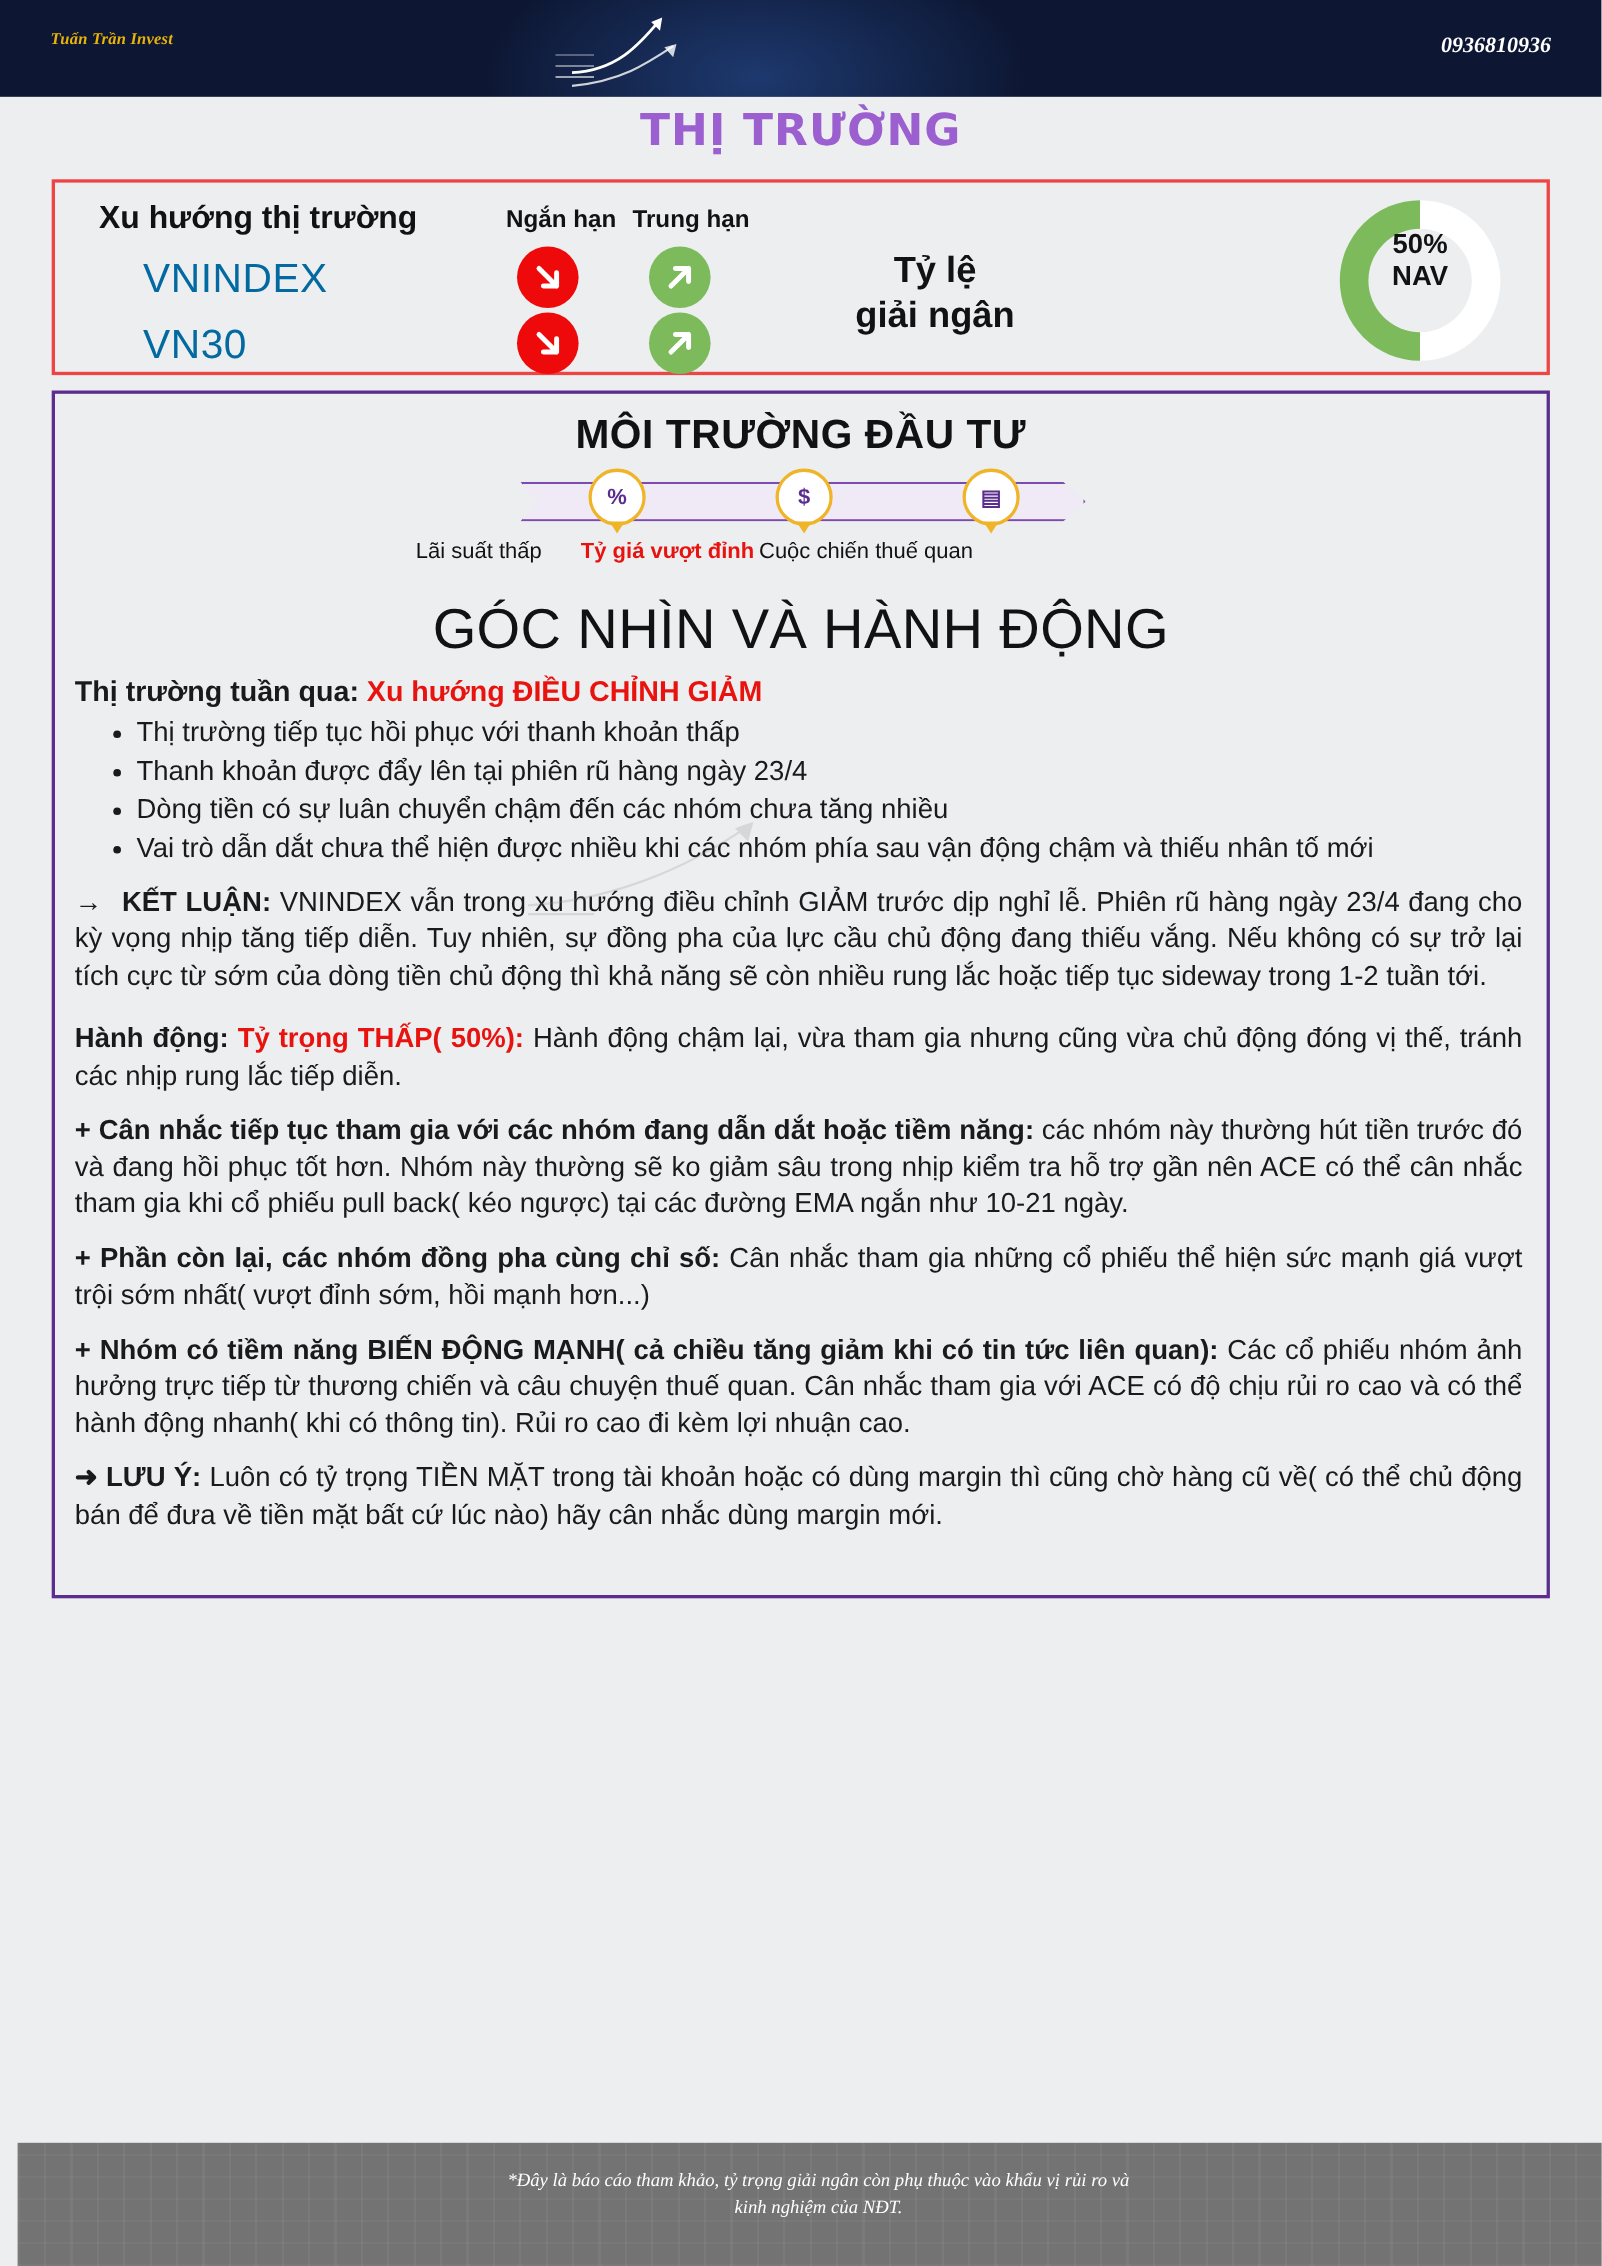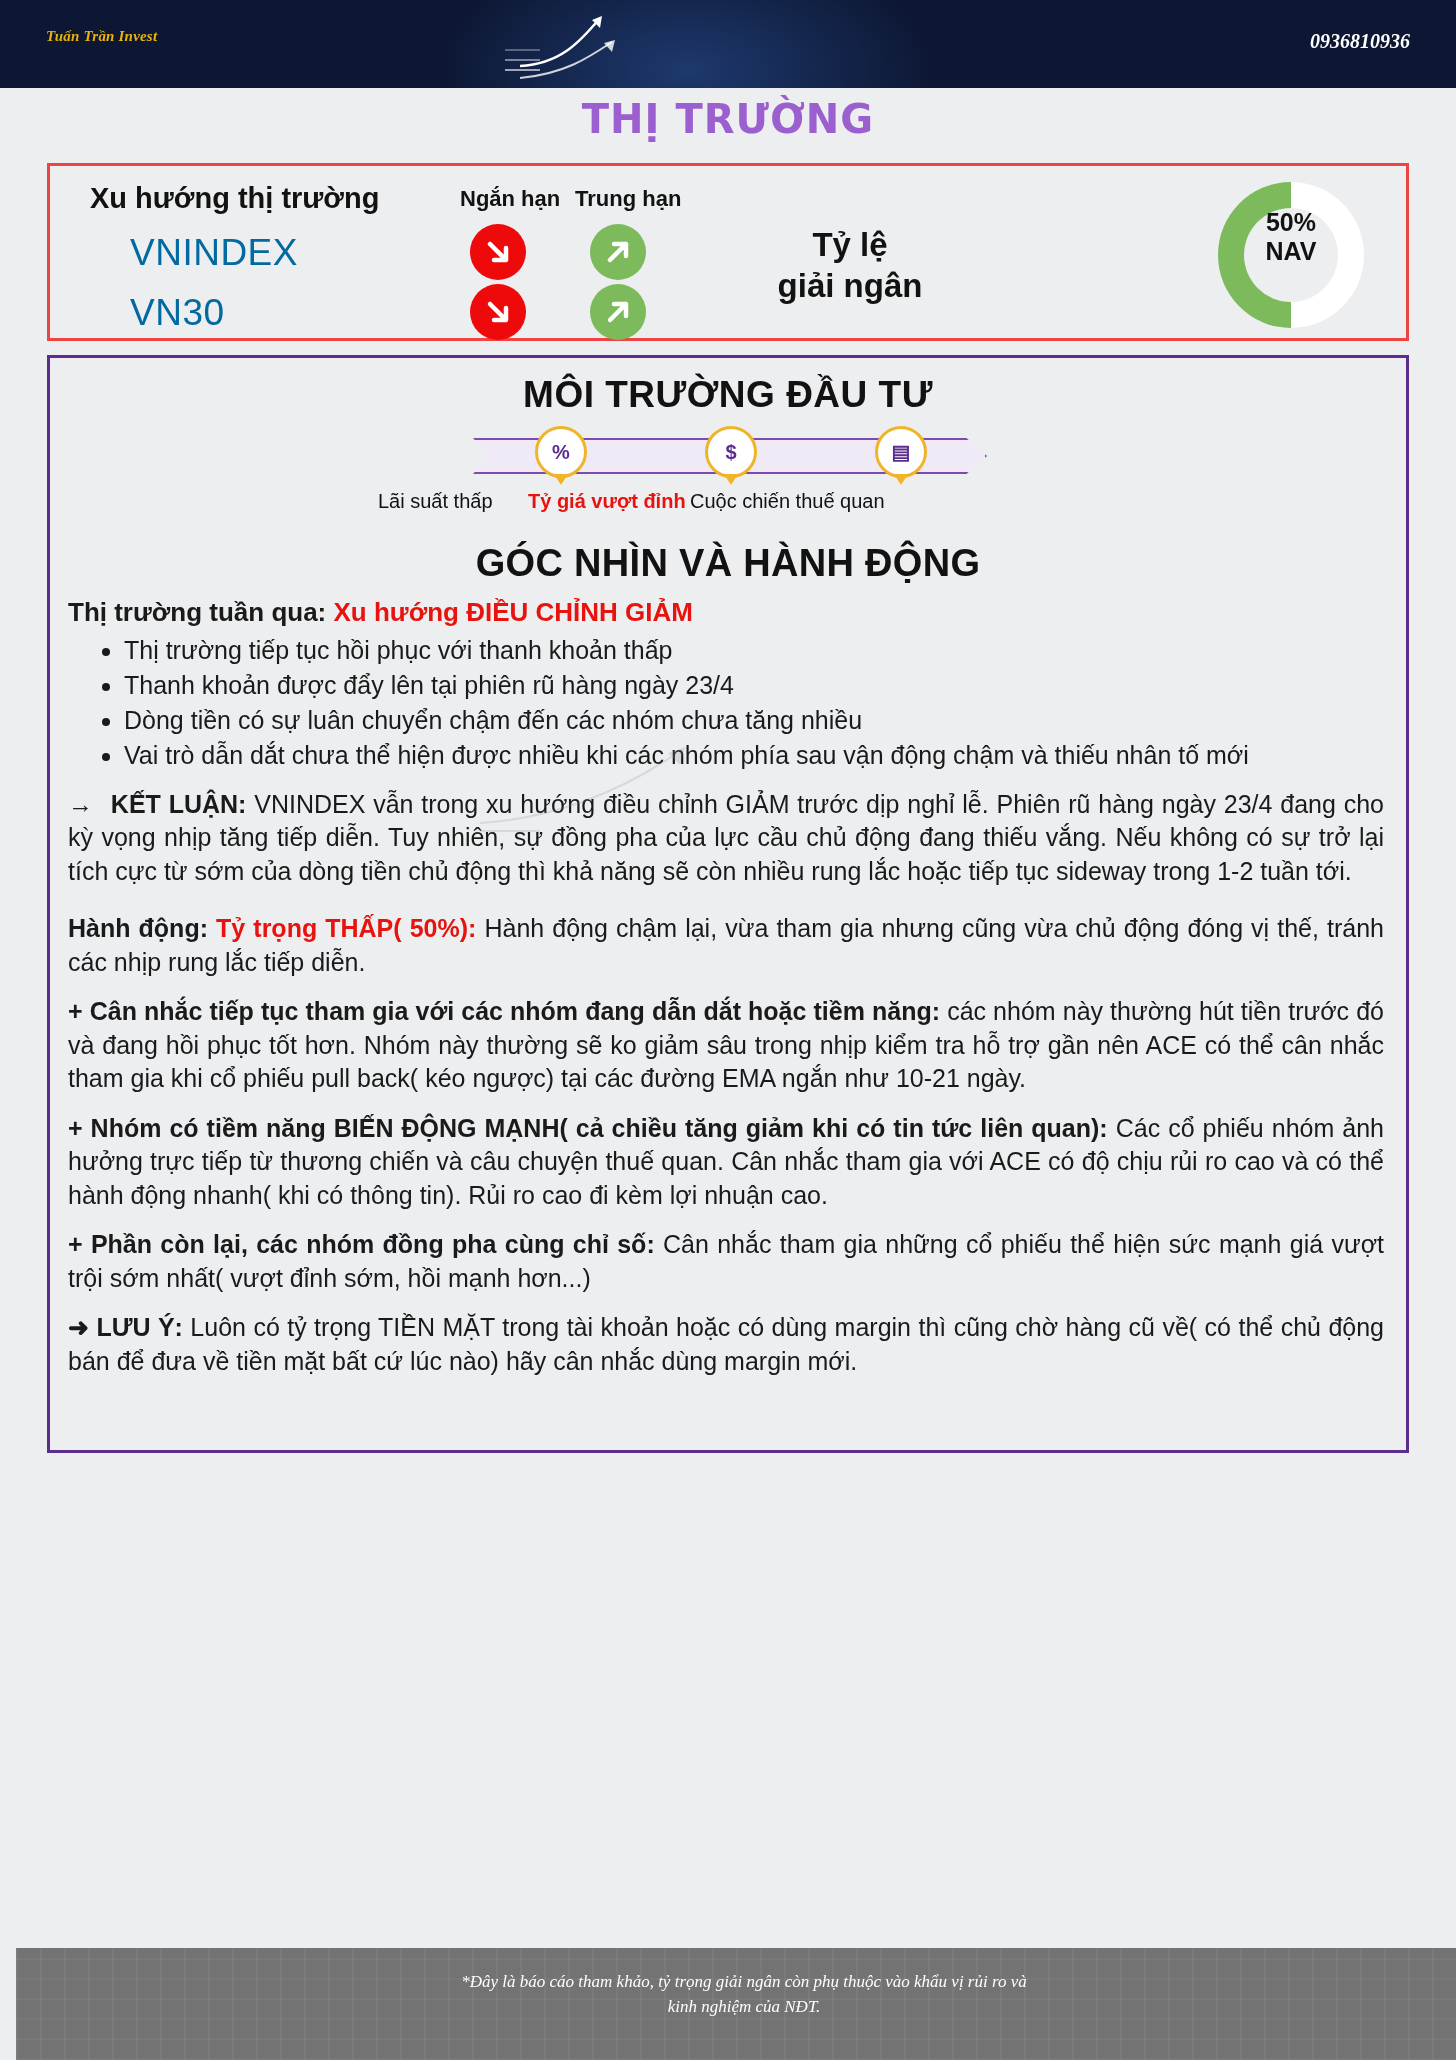"GÓC NHÌN VÀ HÀNH ĐỘNG" .goc-nhin { font-size: 38px -> 51px; font-weight: bold -> normal }
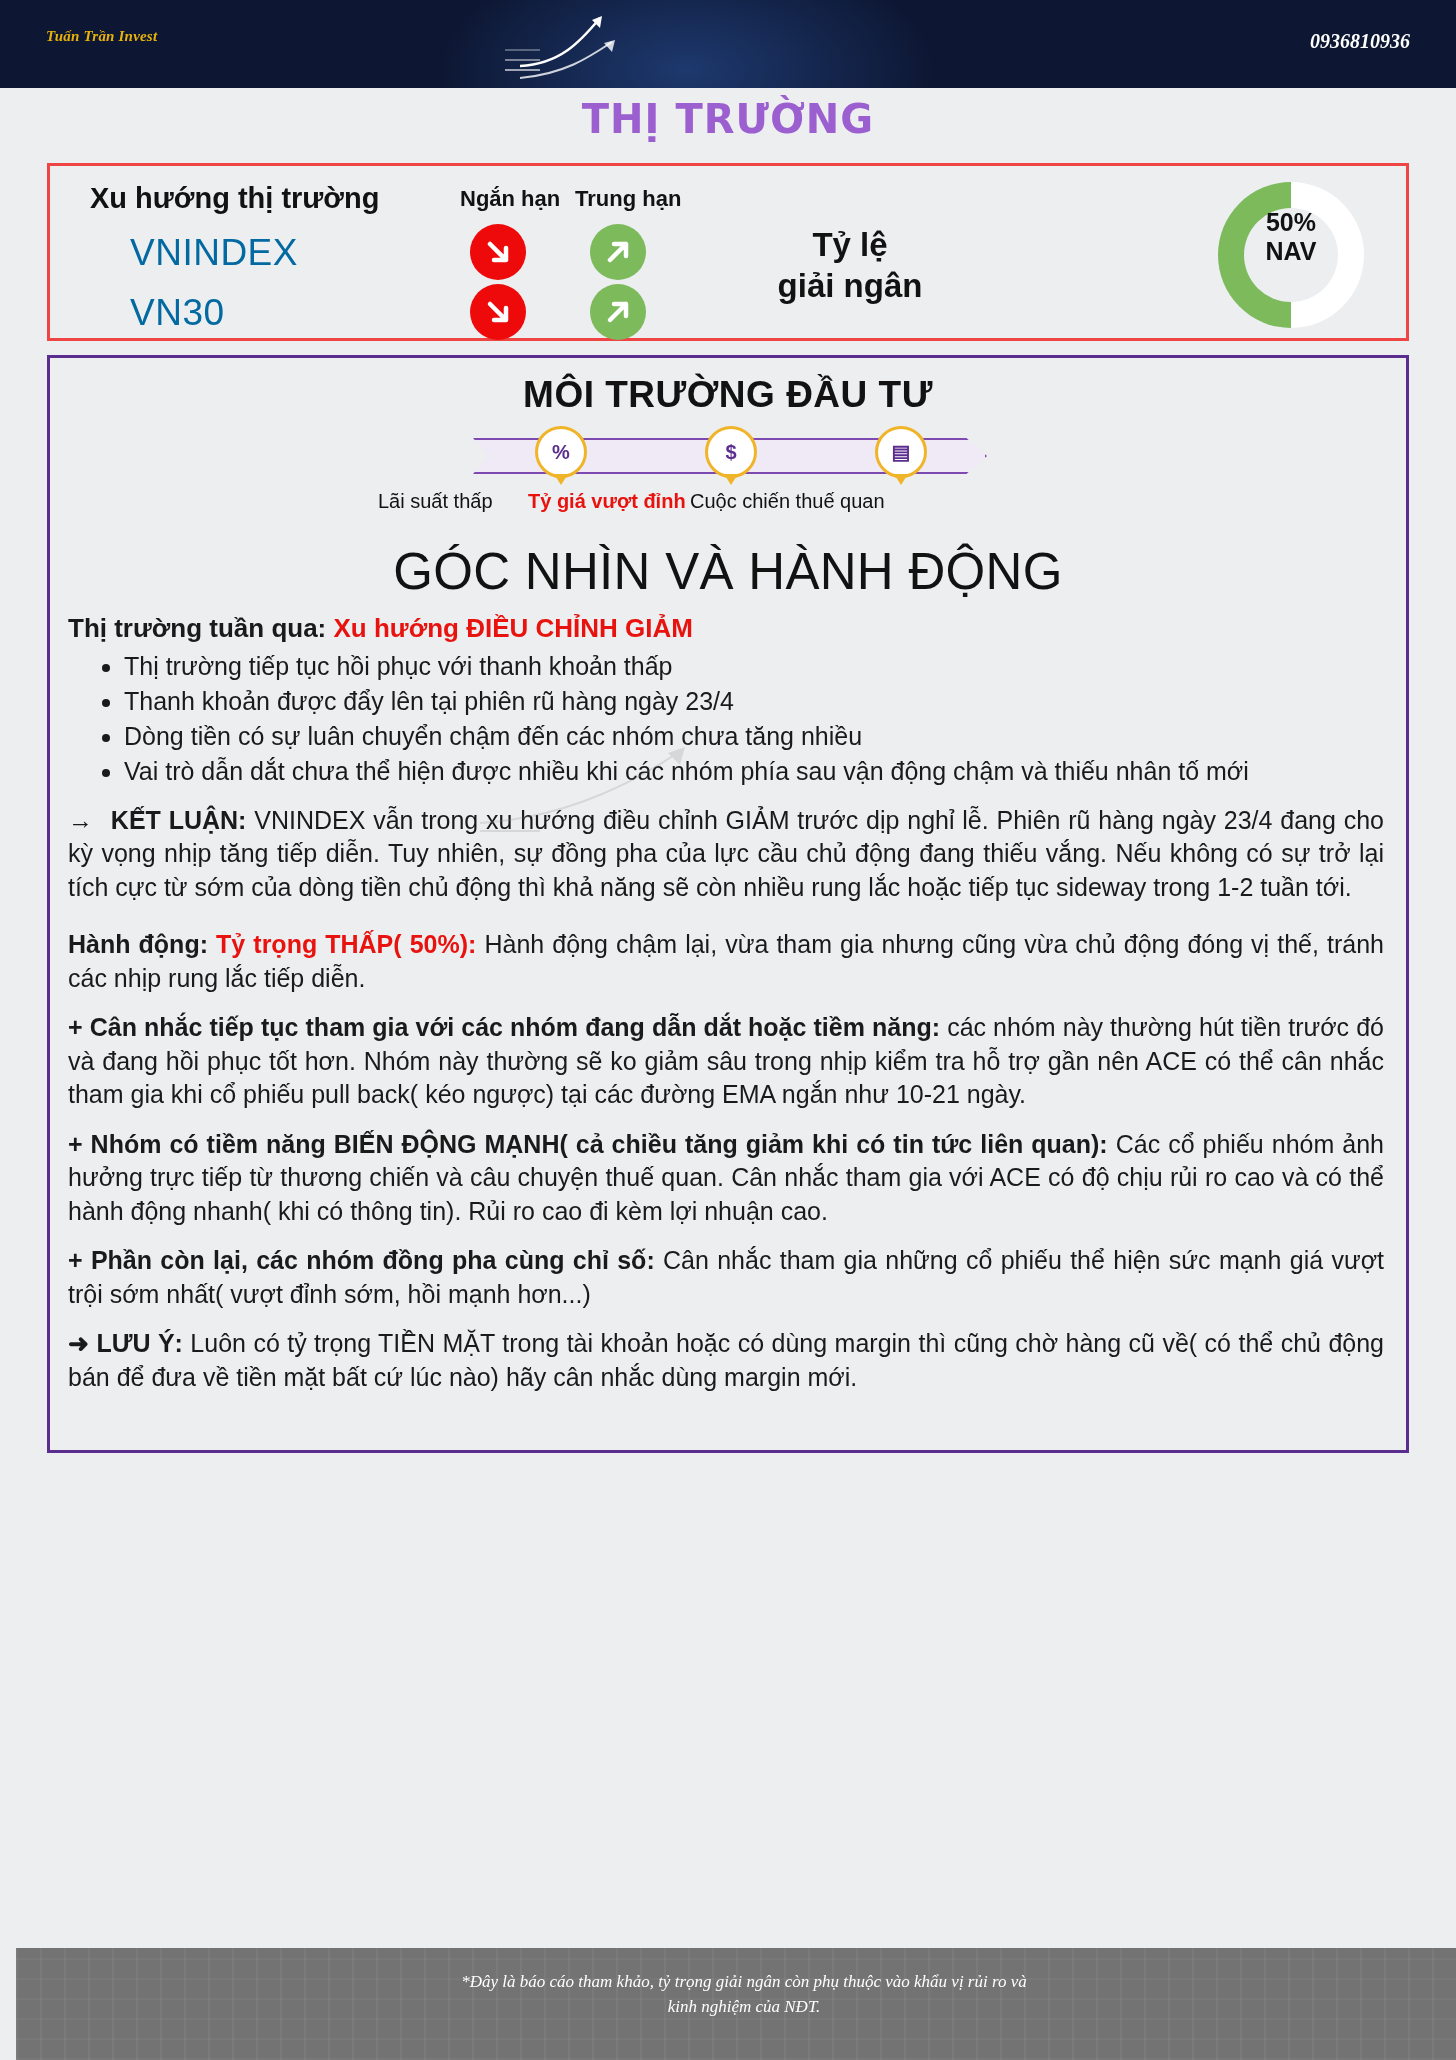"+ Nhóm có tiềm năng" div.para { order: before "+ Phần còn lại, các" -> after "+ Phần còn lại, các" }
